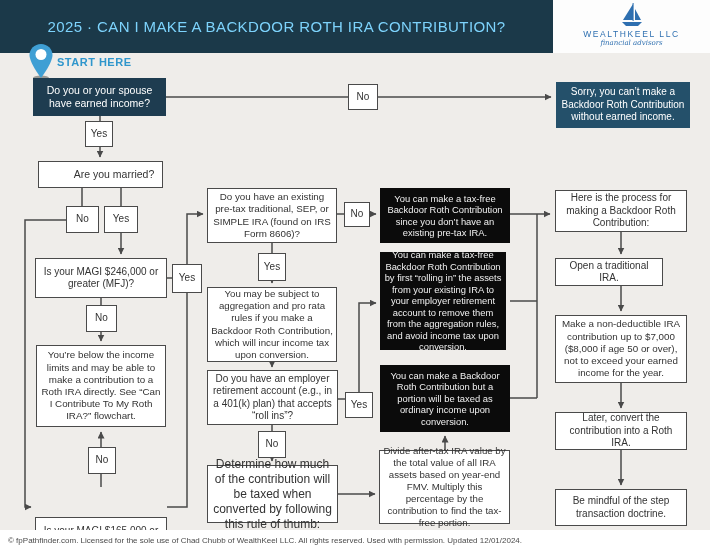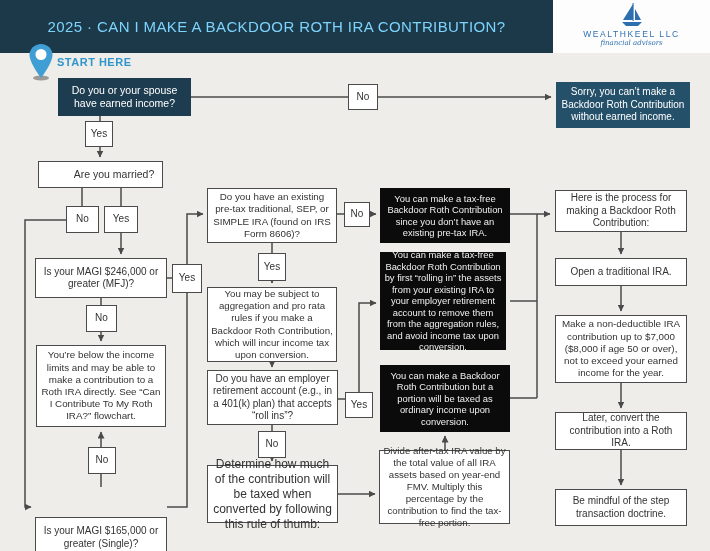"Do you or your spouse" #n-earned { margin-left: 25px -> none }
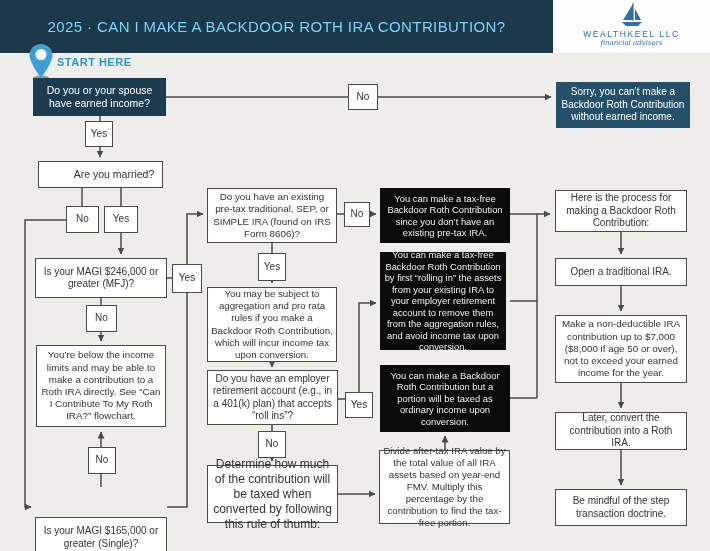"Open a traditional IRA." #n-open { width: 132px -> 108px }
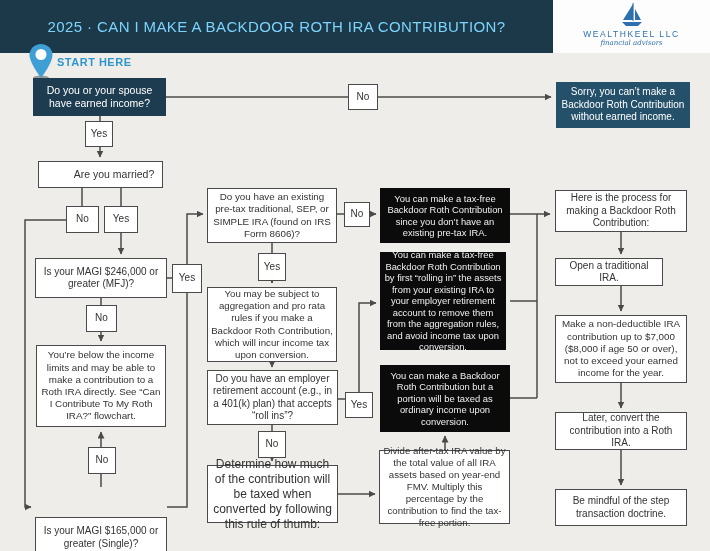"© fpPathfinder.com. Licensed for the" div { html: none -> <div> <div>© fpPathfinder.com. Licensed for the sole use of Chad Chubb of WealthKeel LLC. All rights reserved. Used with permission. Updated 12/01/2024.</div> </div> }
